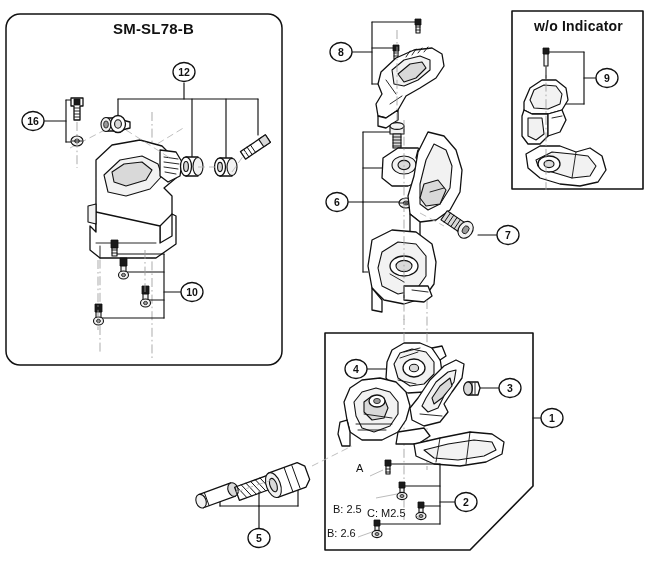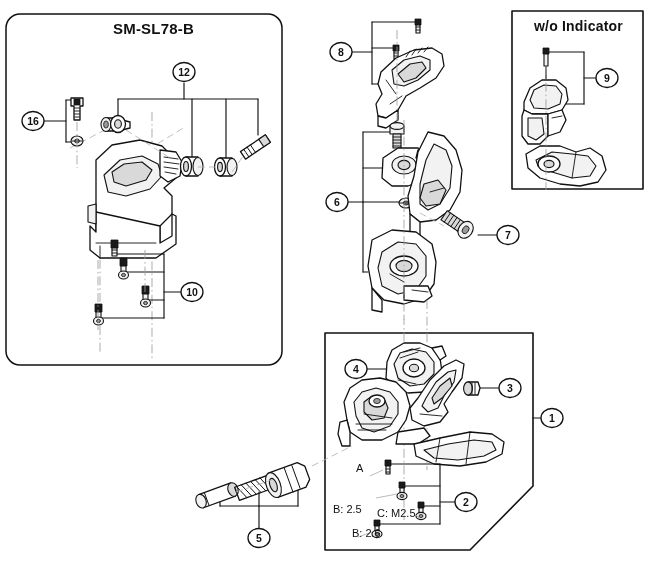"C: M2.5" div.spec-label { left: 377px -> 367px }
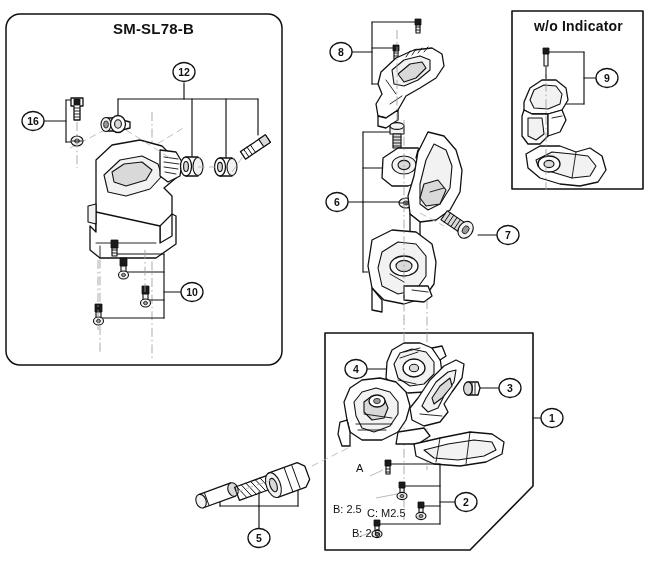"B: 2.6" div.spec-label { padding-left: 25px -> none }
